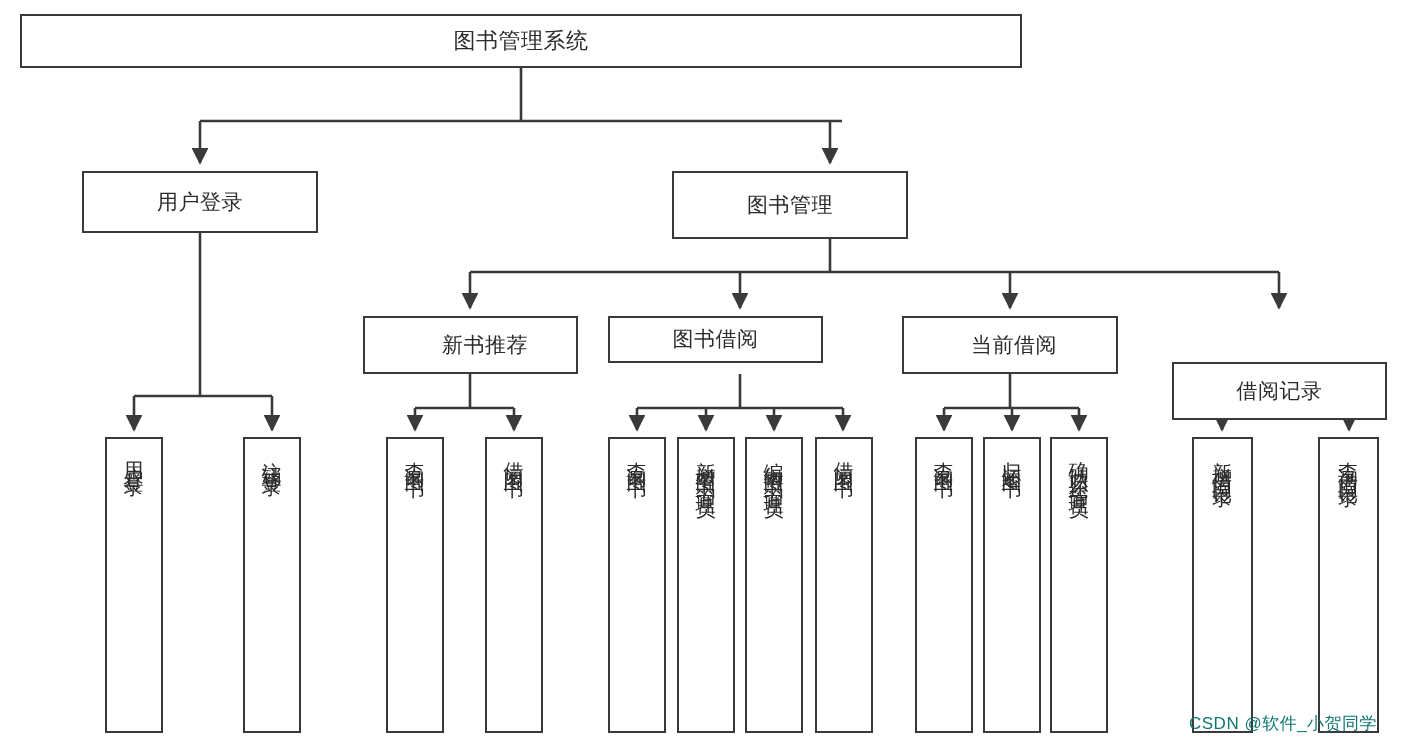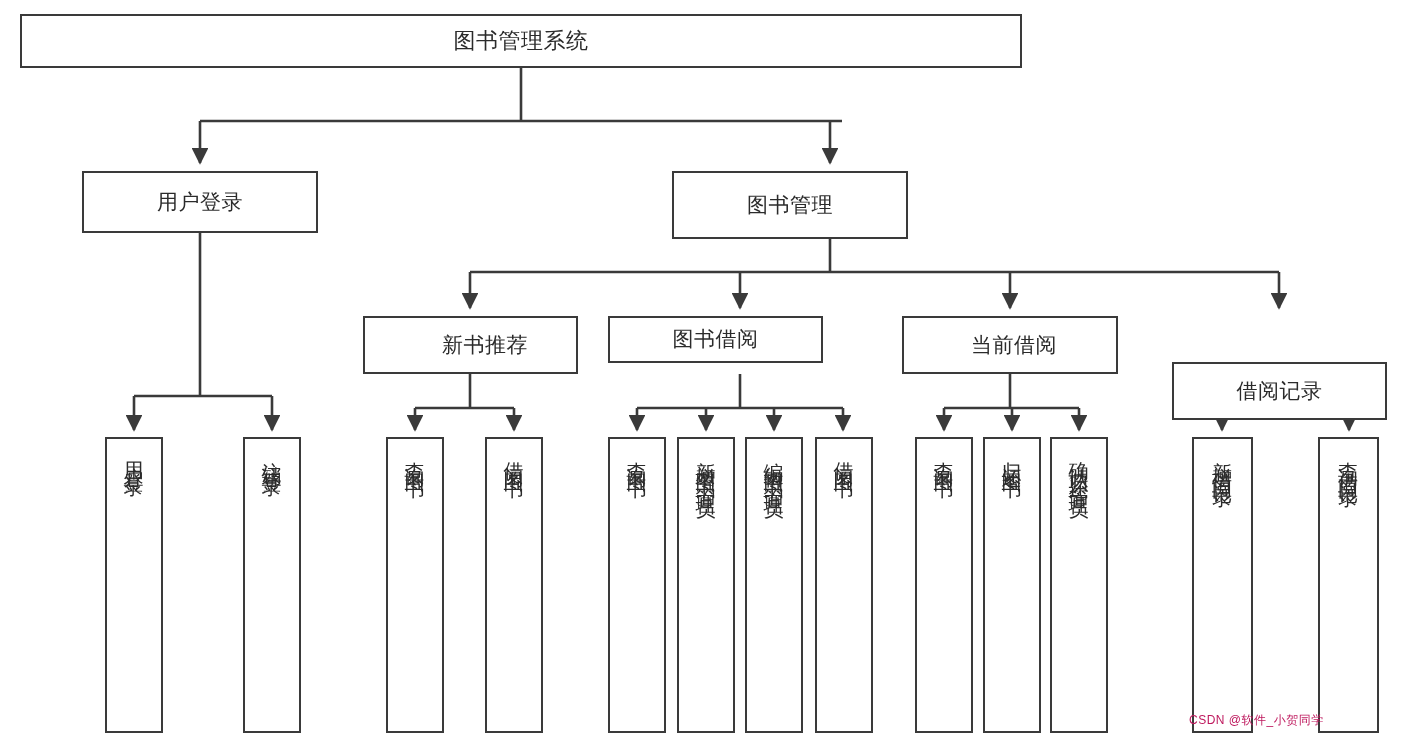"CSDN @软件_小贺同学" .watermark { color: #be185d -> #0f766e; font-size: 12px -> 17px }
